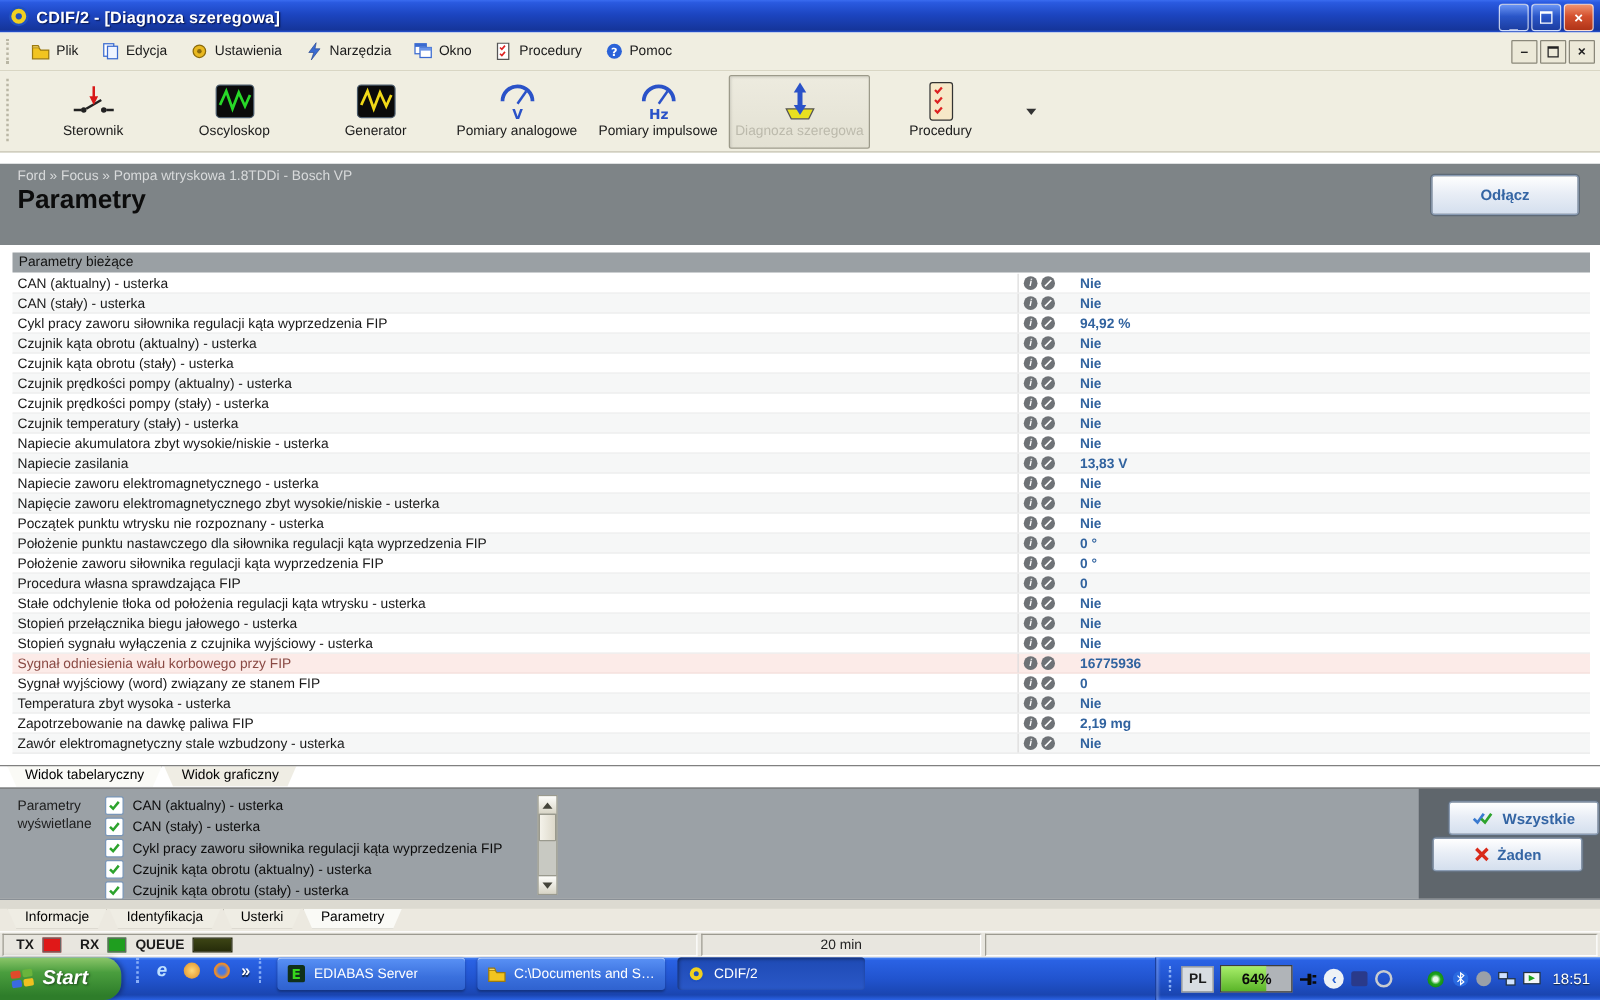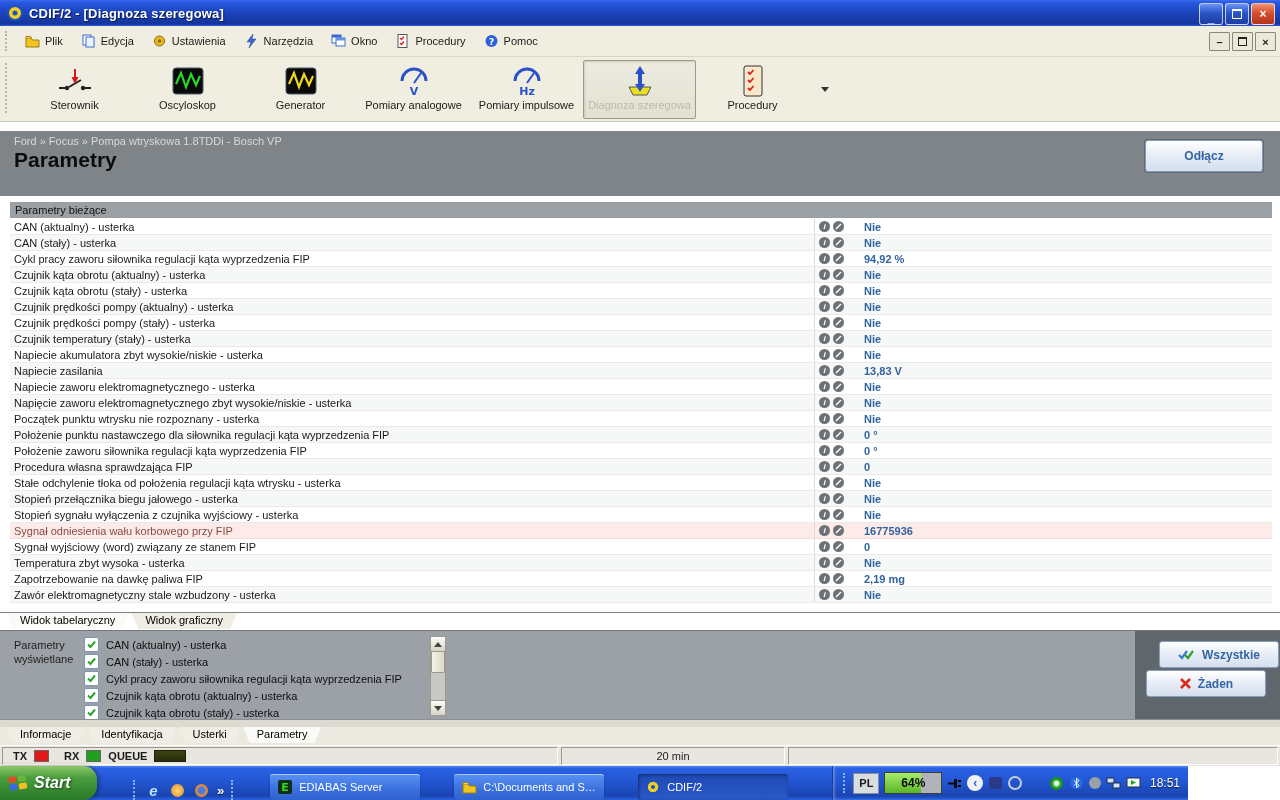"Start" .taskbar { align-items: flex-end -> flex-start; gap: 24px -> none; width: 1188px -> 1280px }
